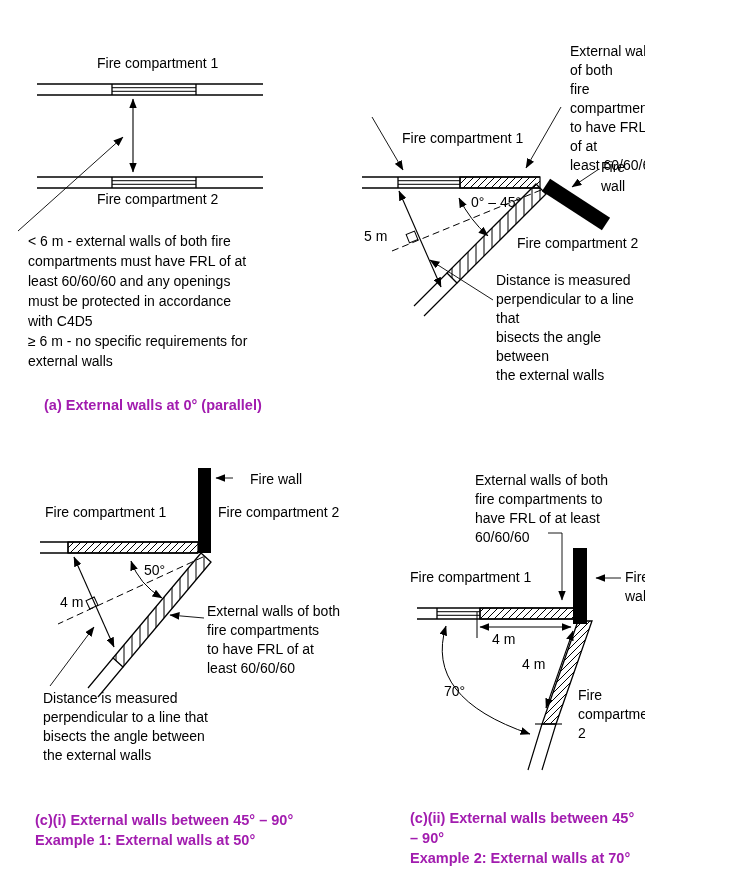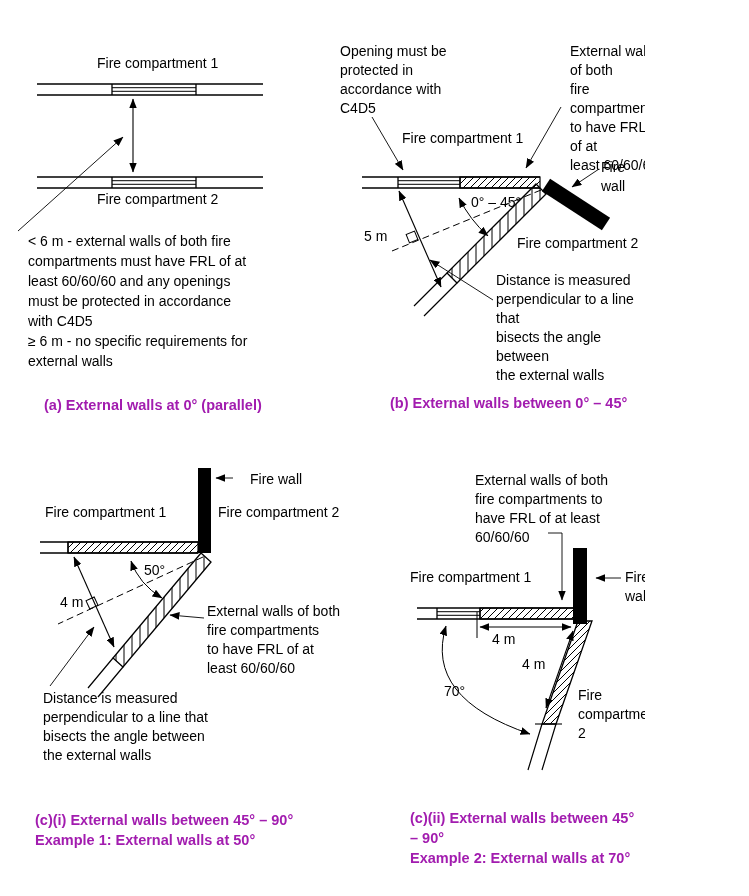"Opening must be" div.lbl { html: <div>Opening must be protected in accordance with C4D5</div> -> none }
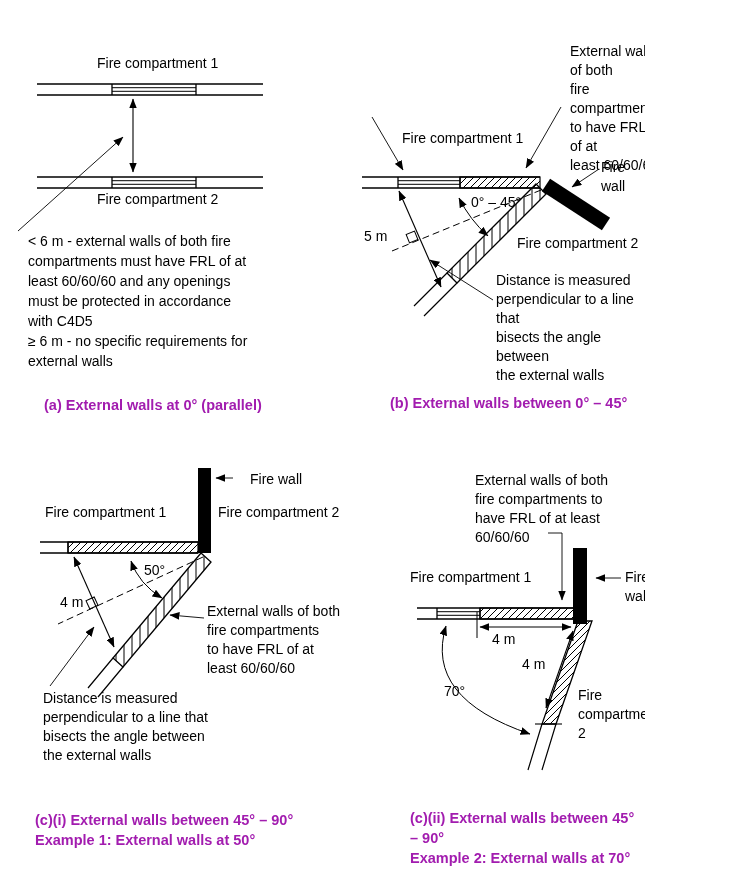"(b) External walls between 0°" div.cap { html: <div>(b) External walls between 0° – 45°</div> -> none }
